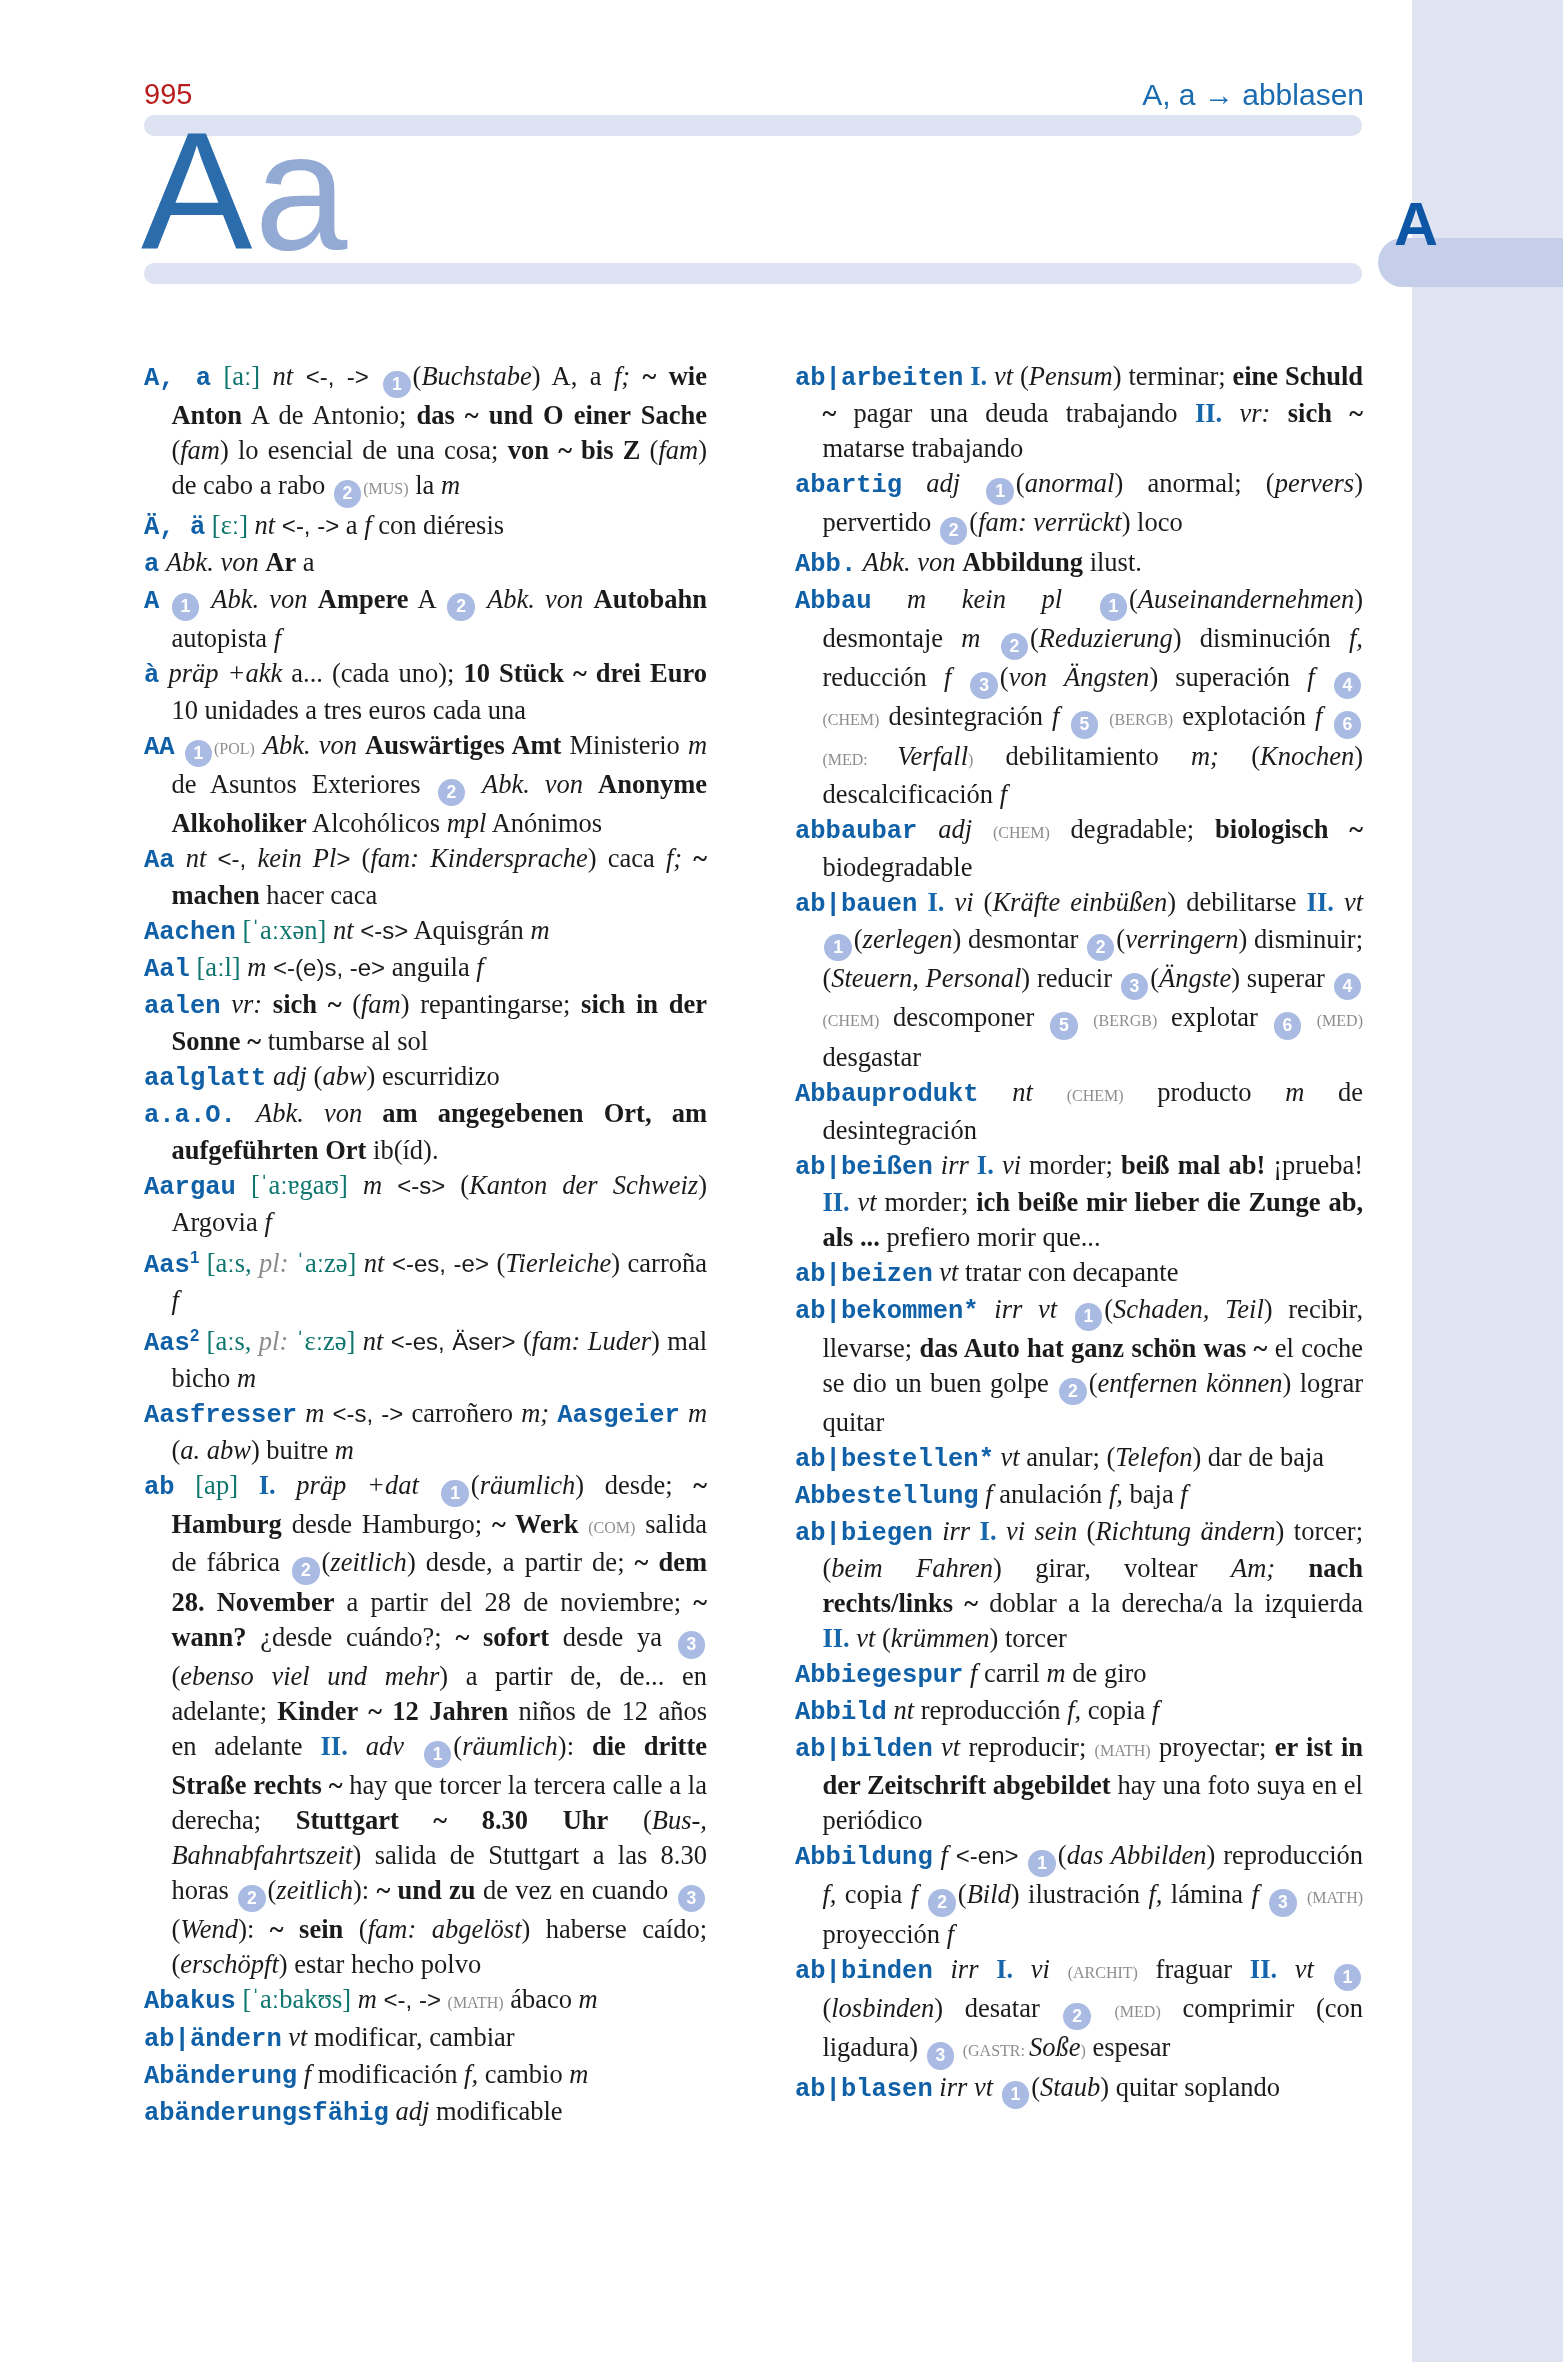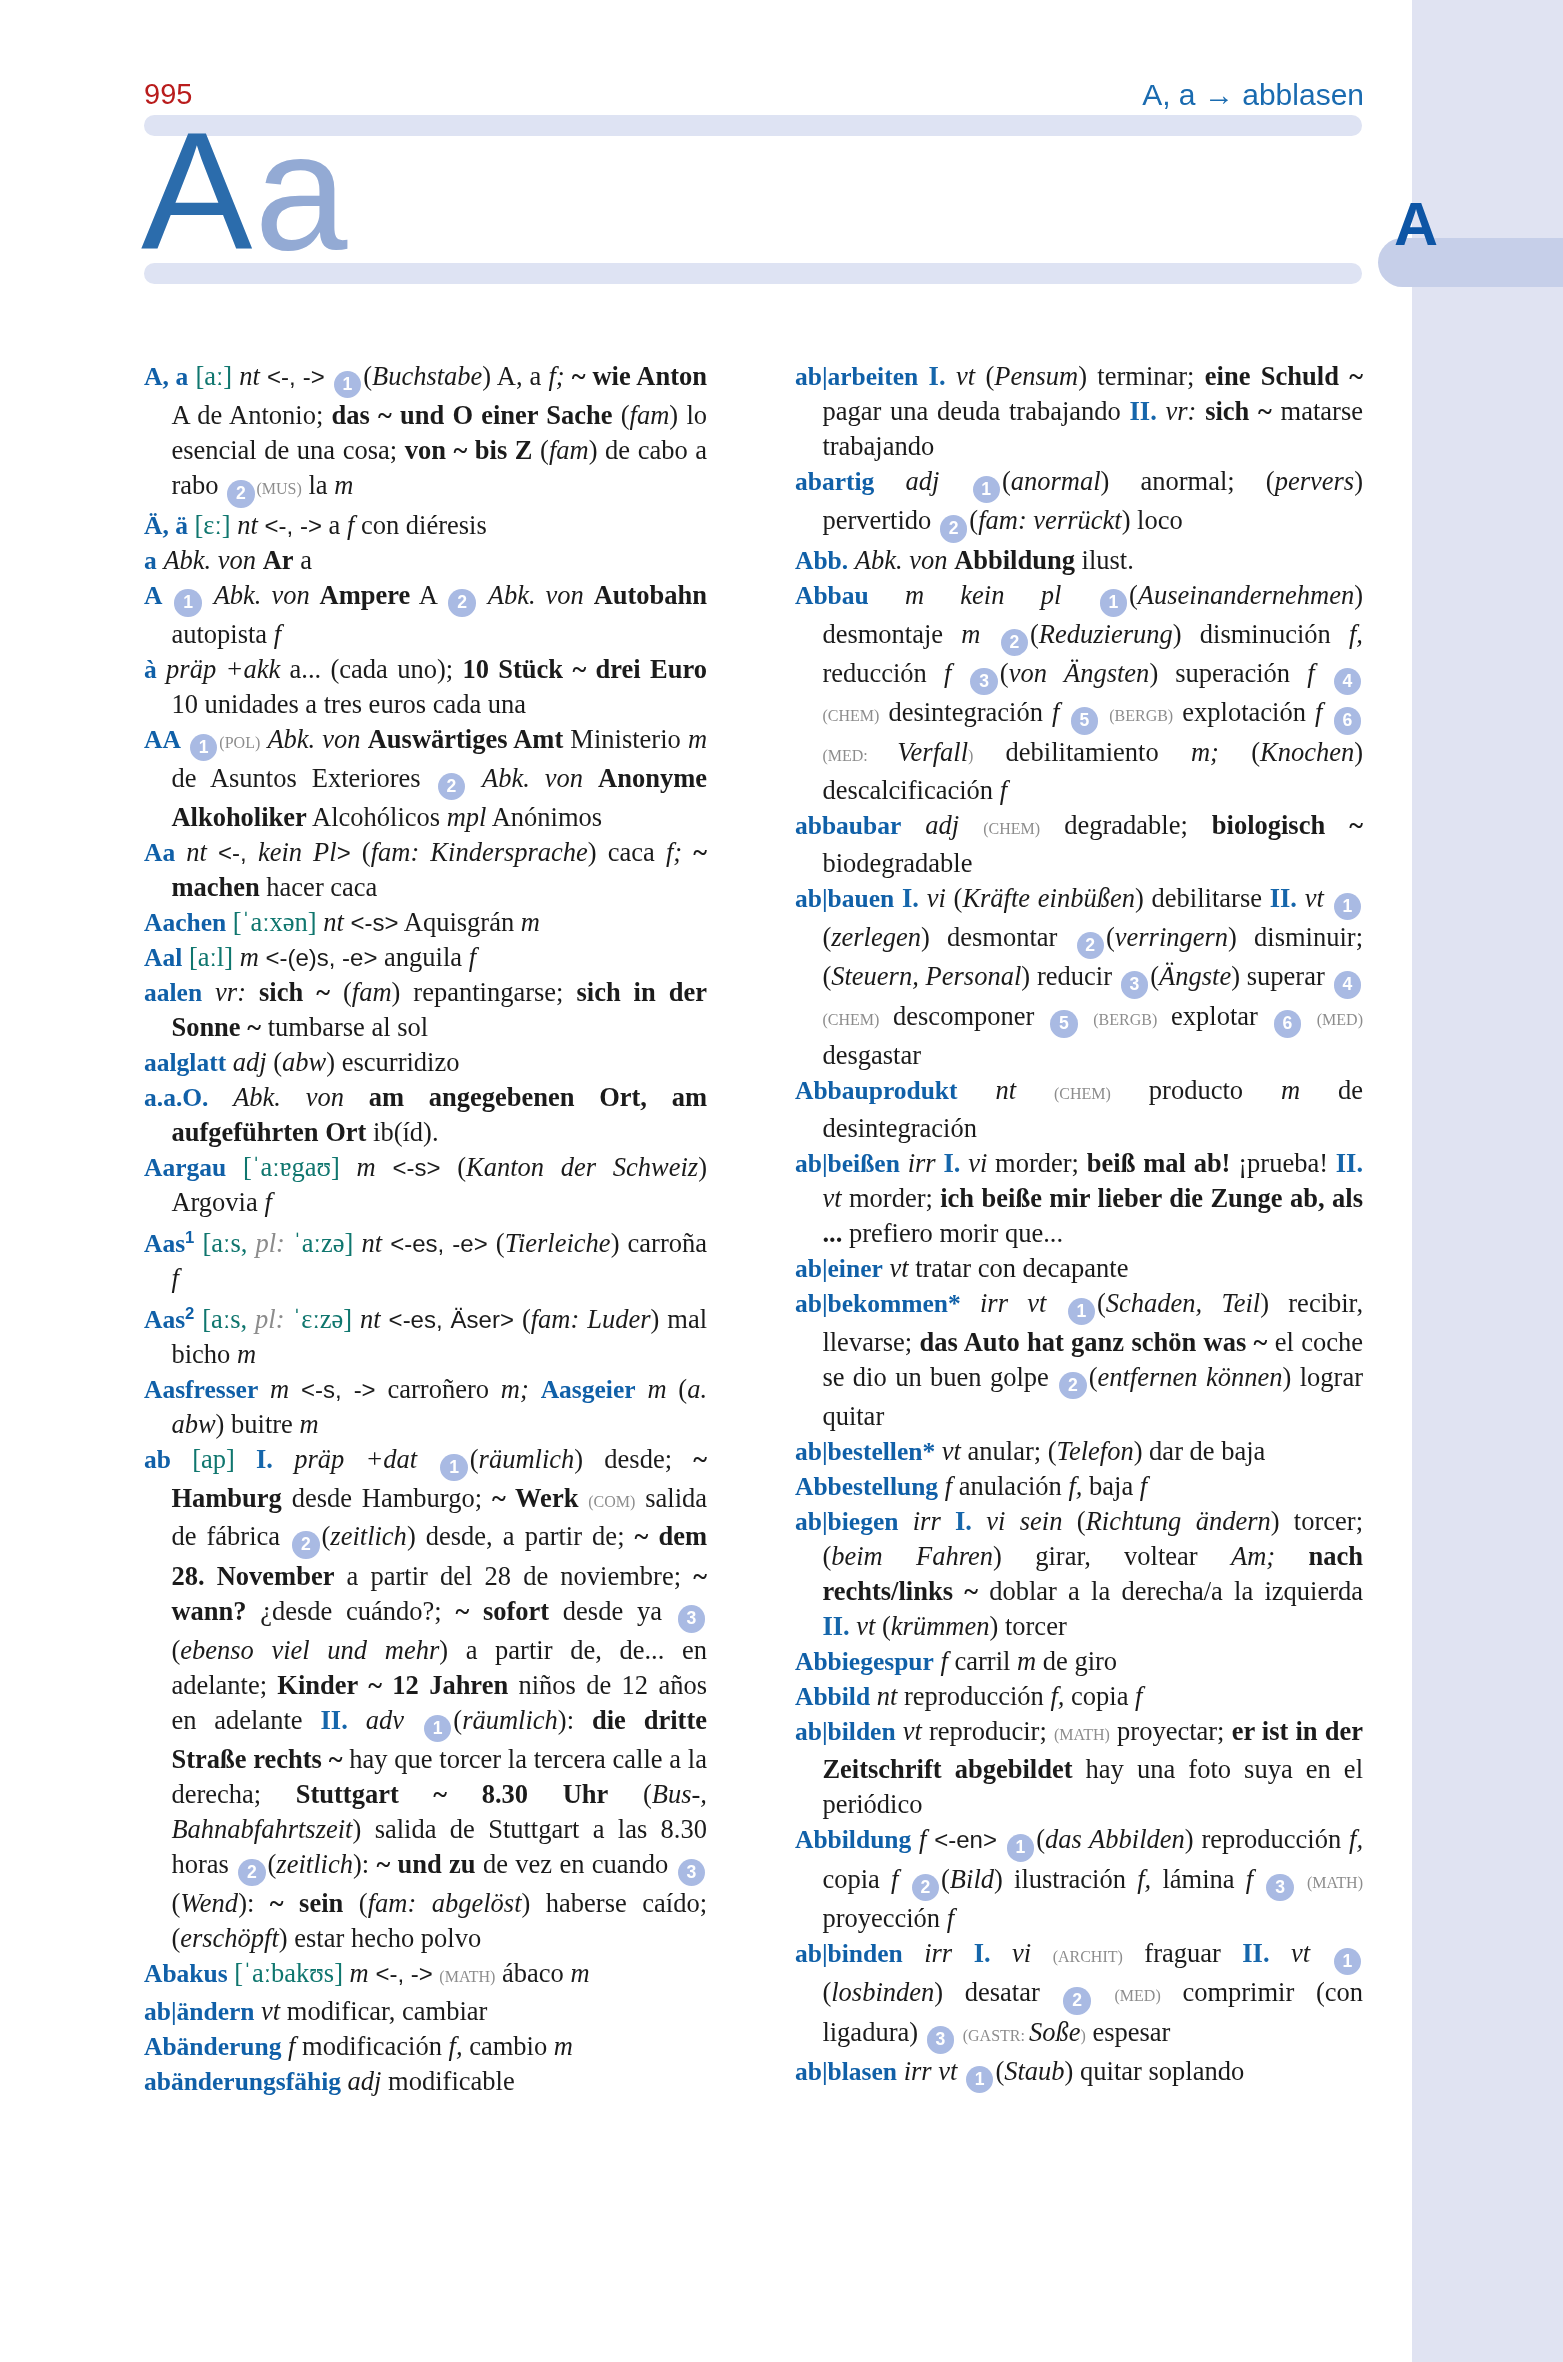"A, a" .s-h { font-family: Liberation Serif, serif -> Liberation Mono, monospace }
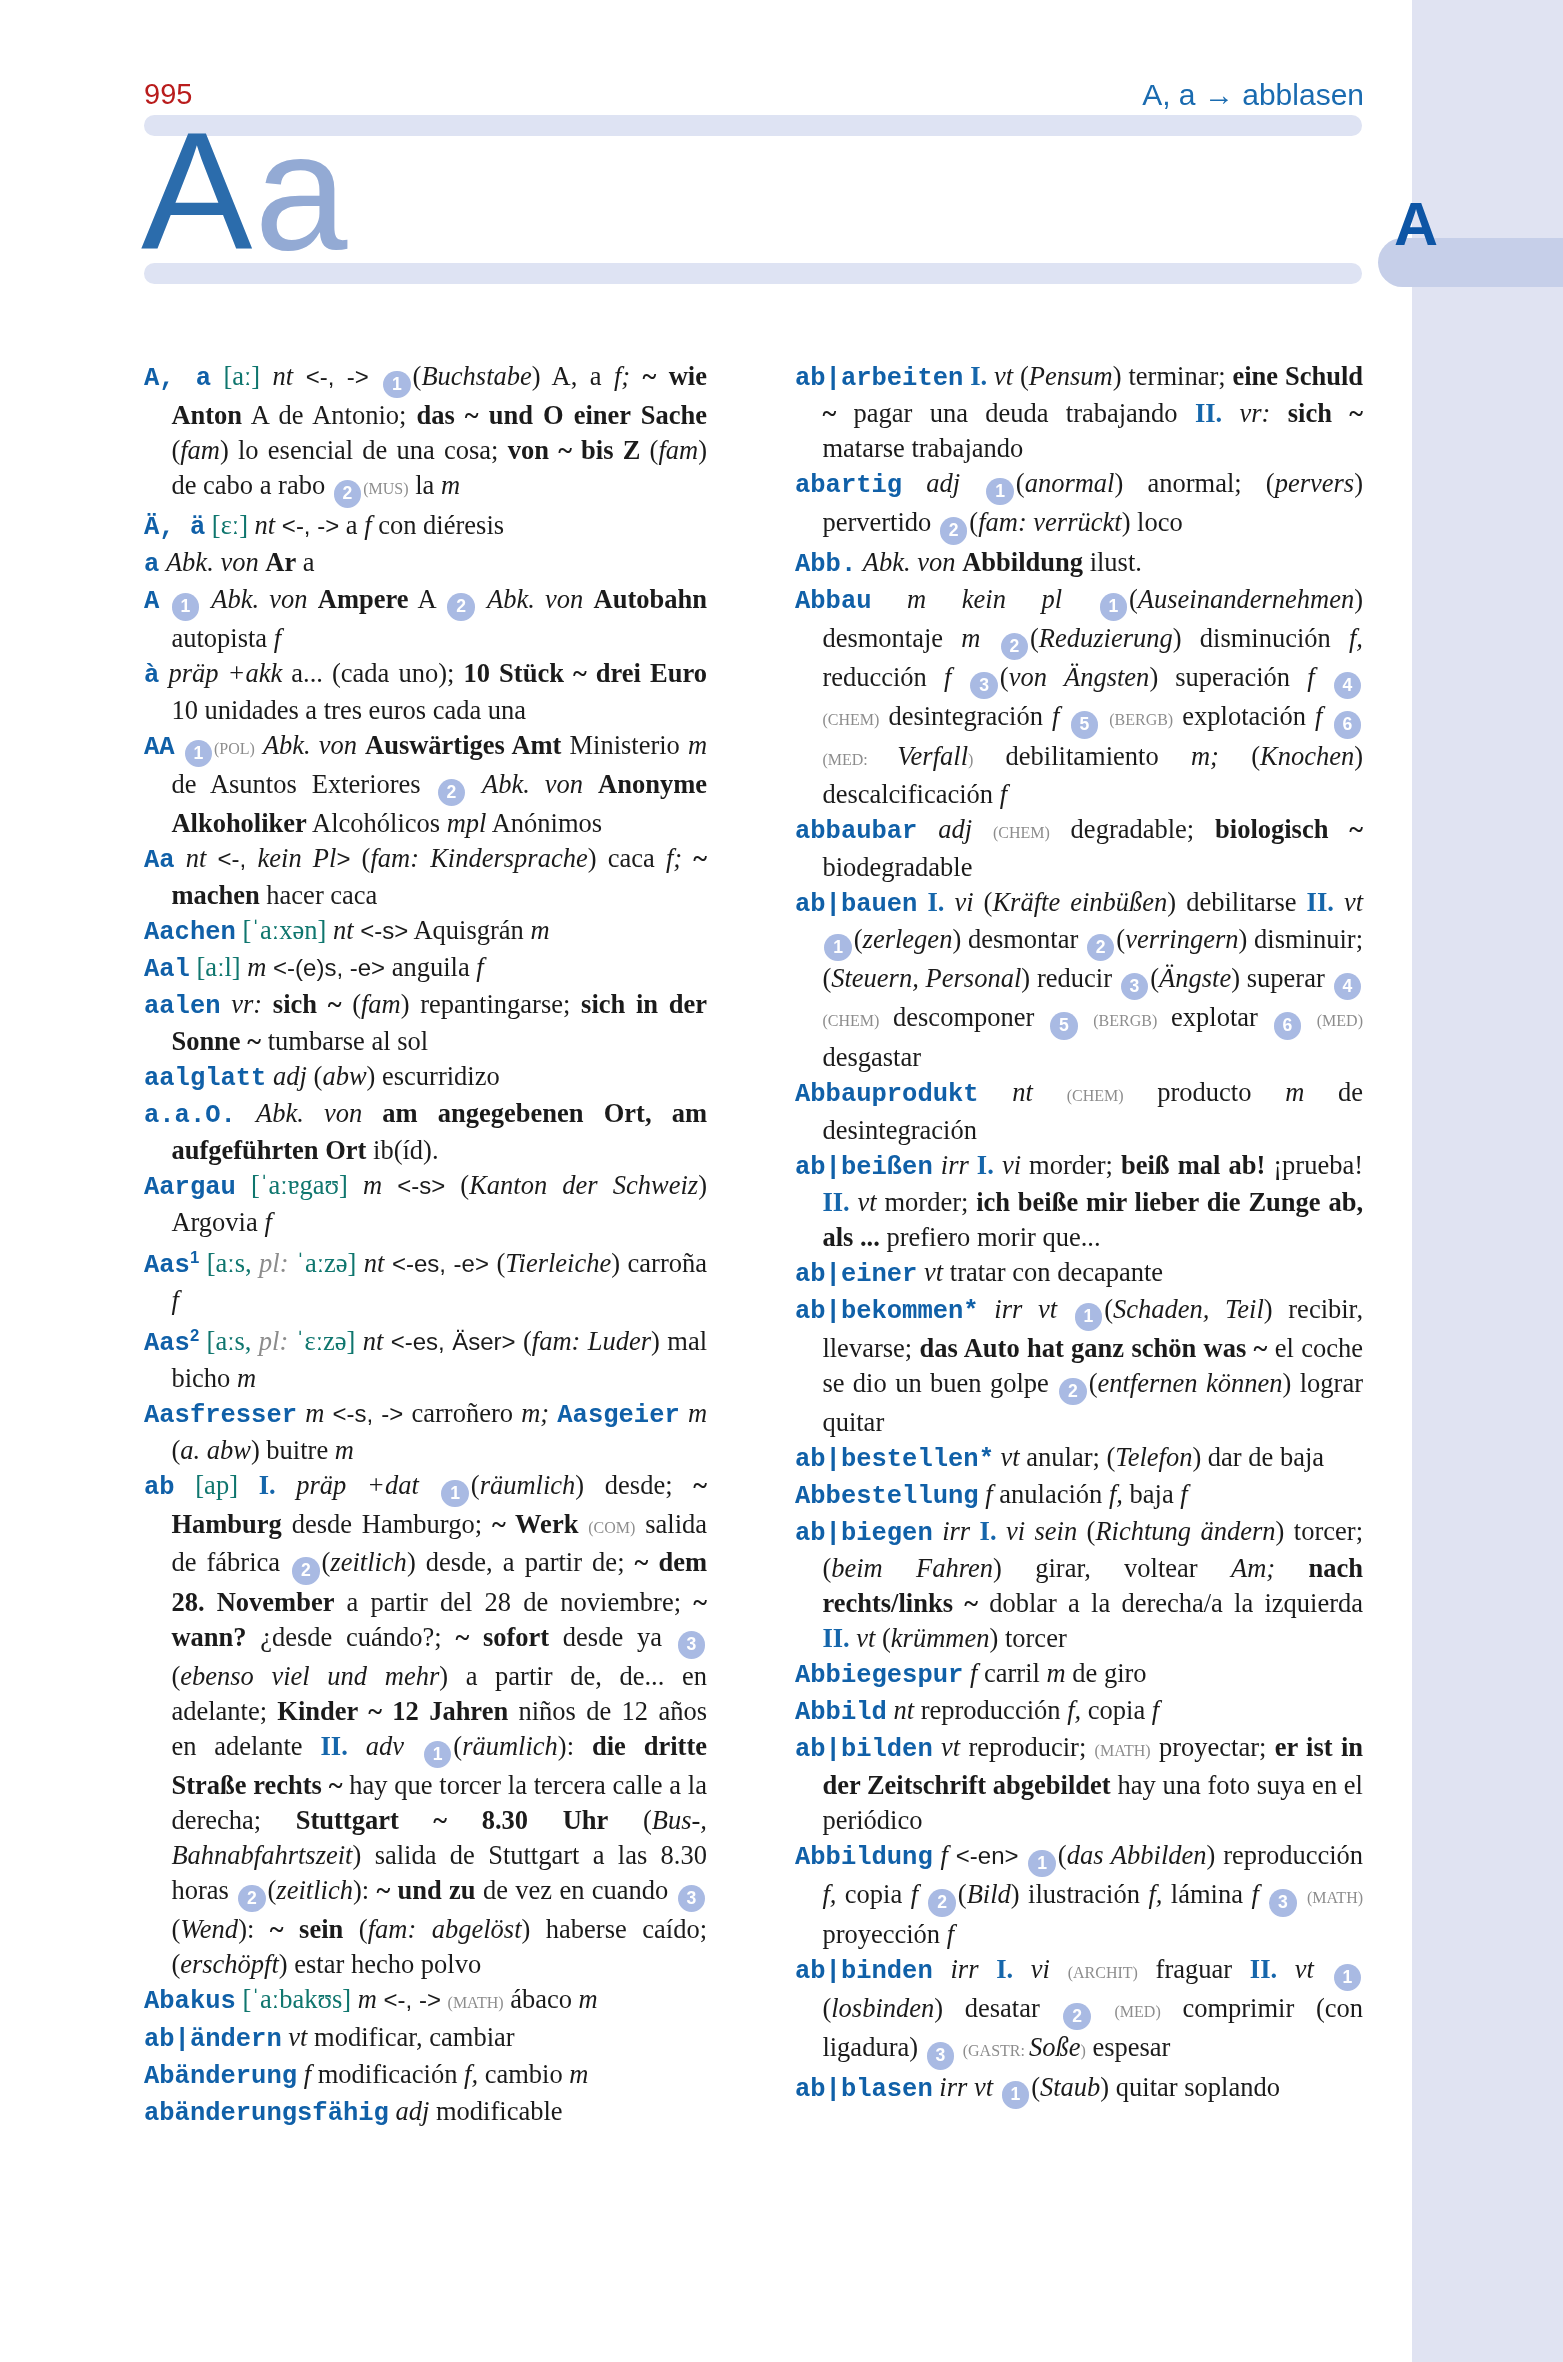"ab|einer" span.s-h { text: einer -> beizen }
